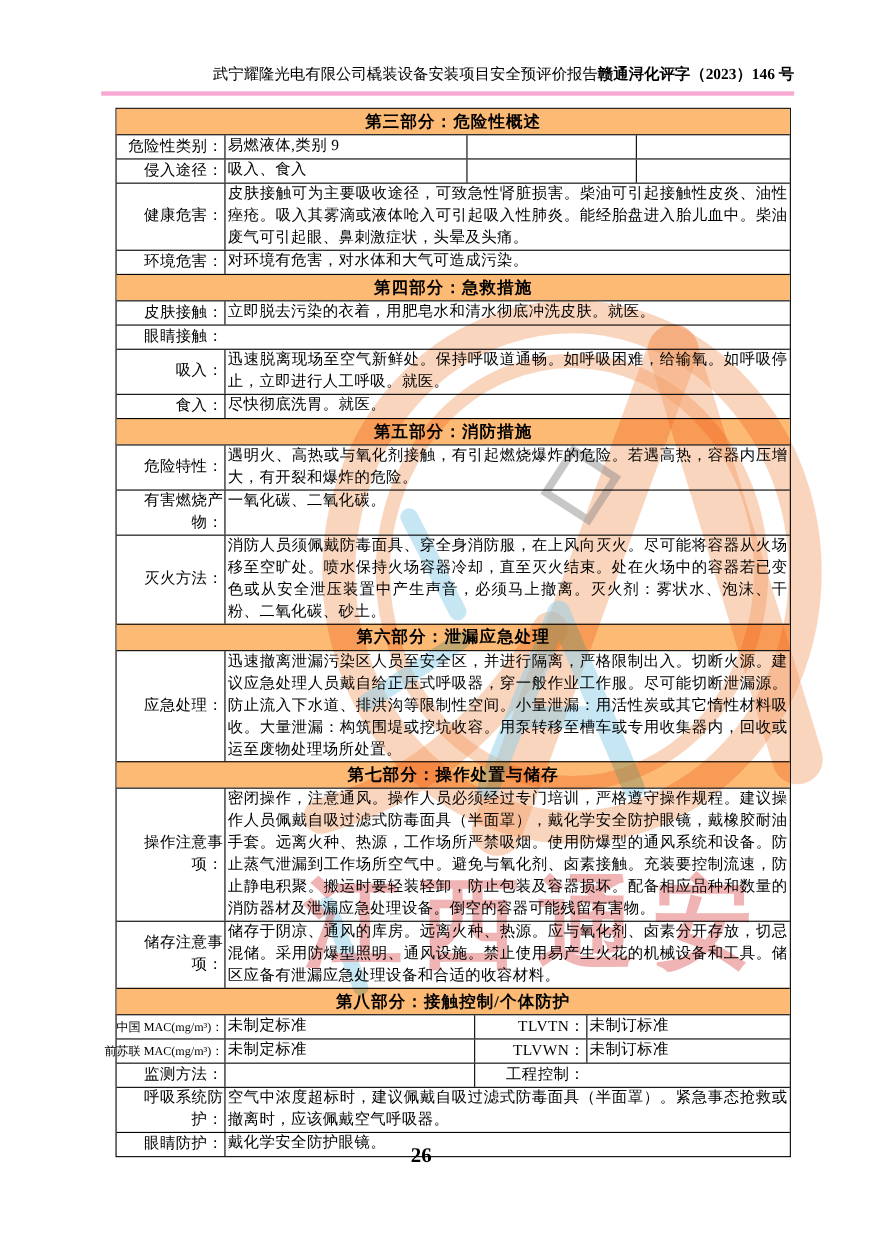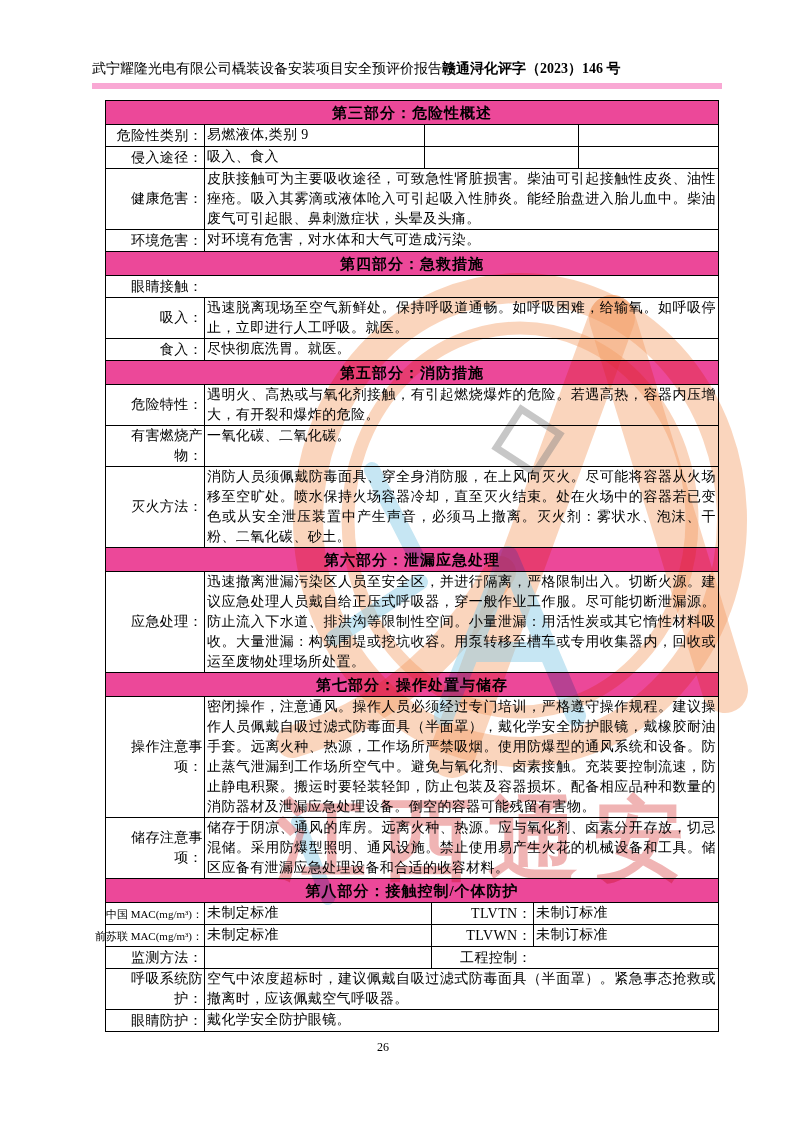"武宁耀隆光电有限公司橇装设备安装项目安全预评价报告" .doc-header { border-bottom: 6px solid #f9a8d4 -> 4px solid #f9a8d4; justify-content: flex-start -> flex-end }
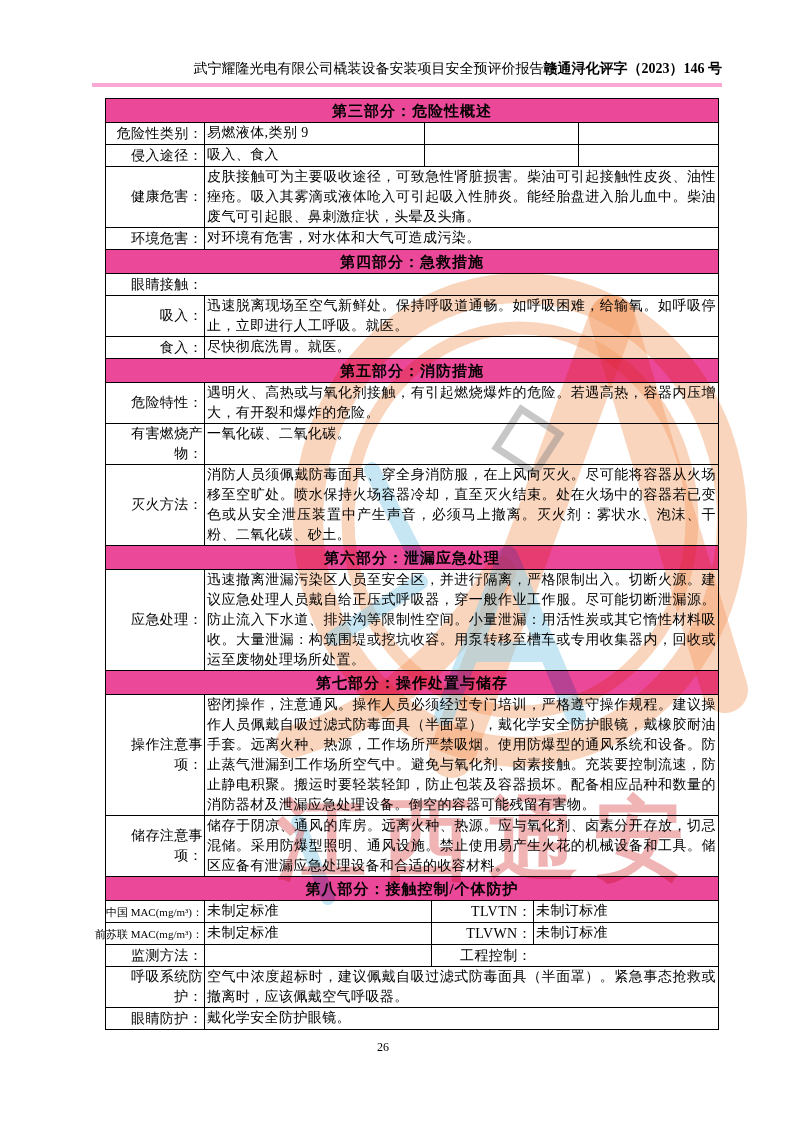"第三部分：危险性概述" .sec { background: #ec4899 -> #fdba74 }
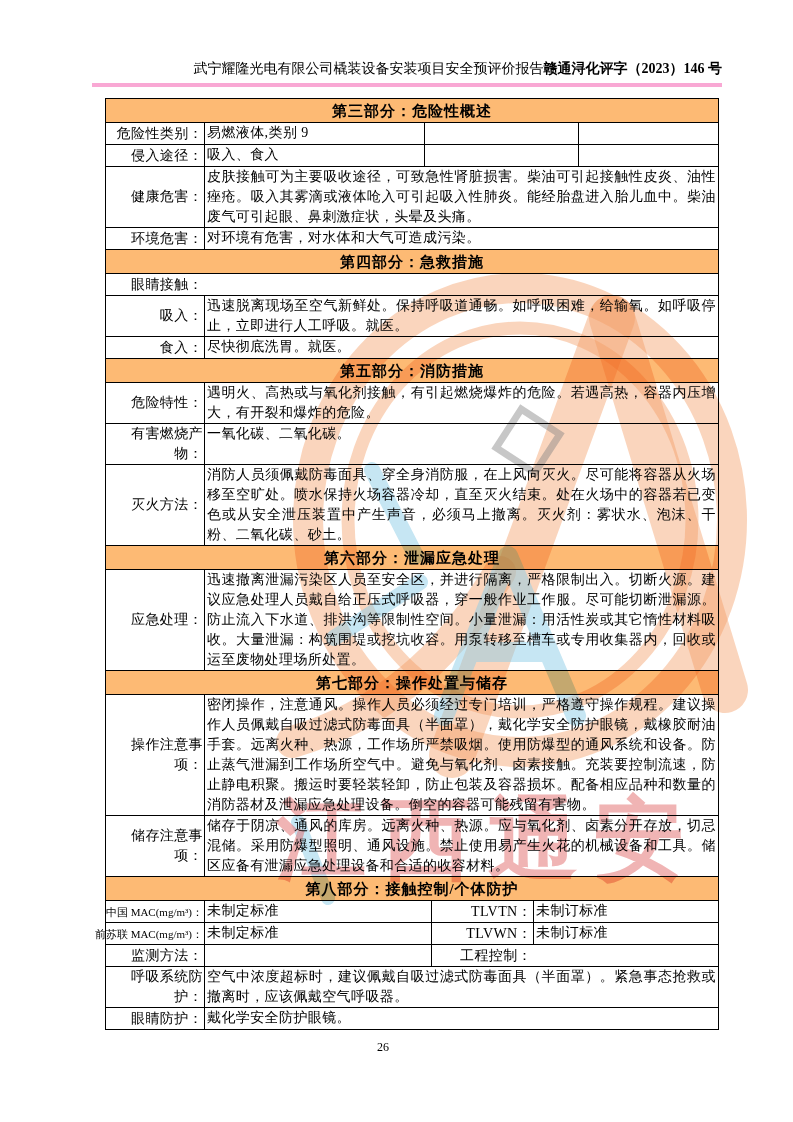"皮肤接触：" div.row { html: none -> <div> <div> <span>皮肤接触：</span> </div> <div>立即脱去污染的衣着，用肥皂水和清水彻底冲洗皮肤。就医。</div> </div> }
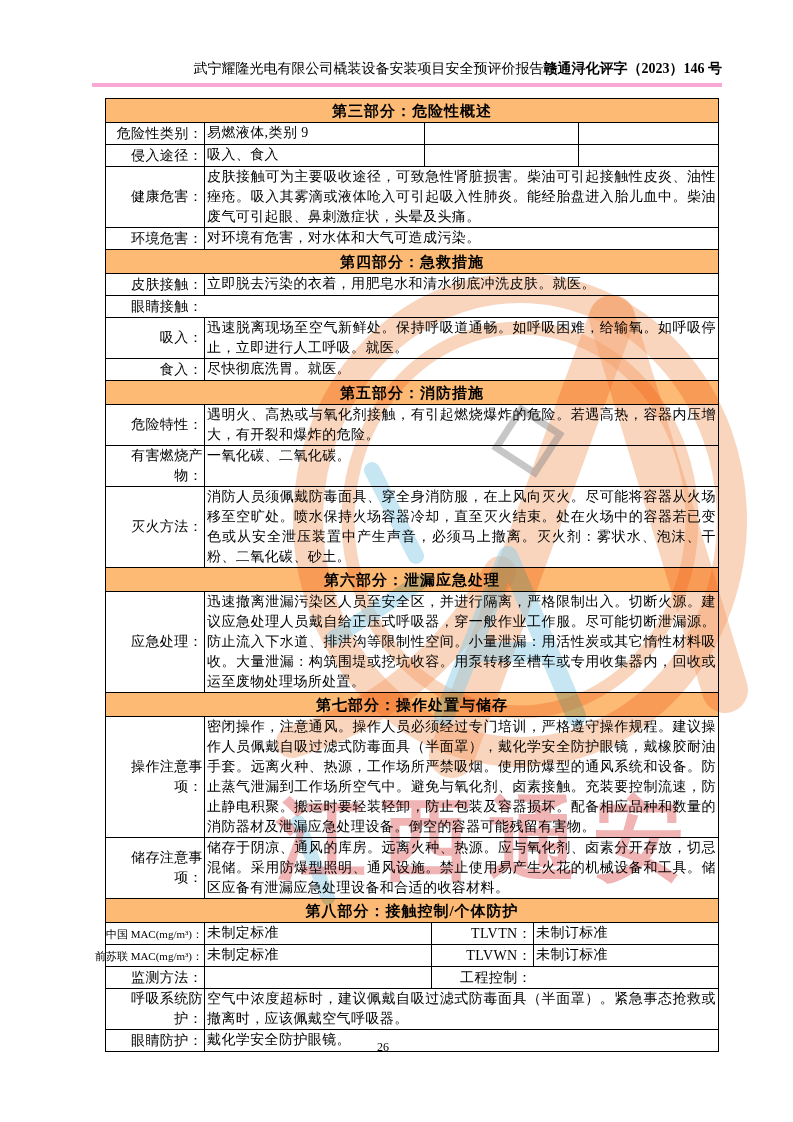"26" .footer { font-size: 12px -> 19px; font-weight: normal -> bold }
